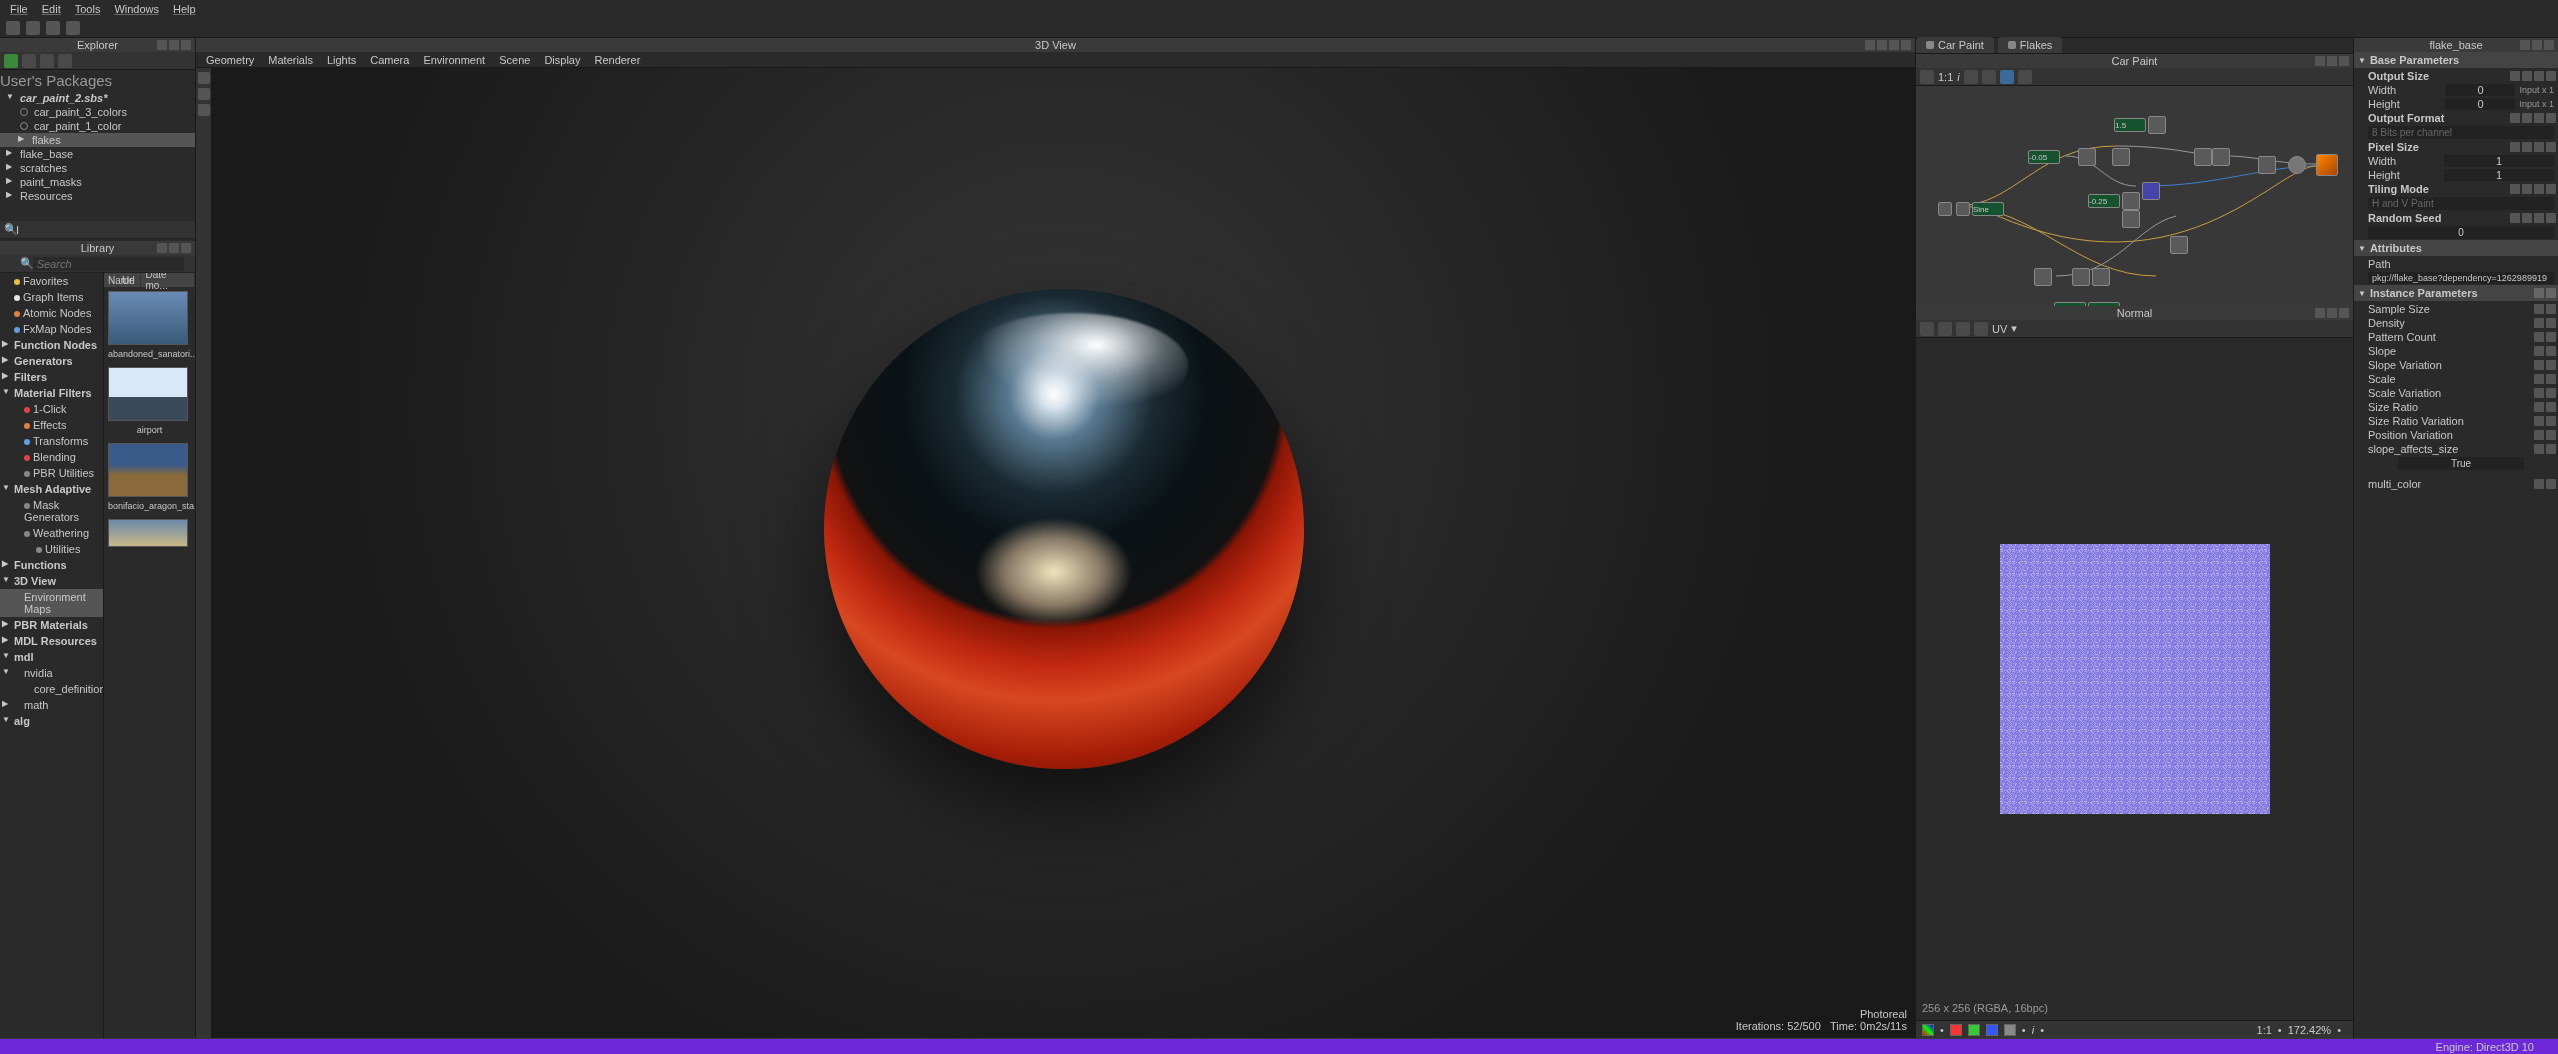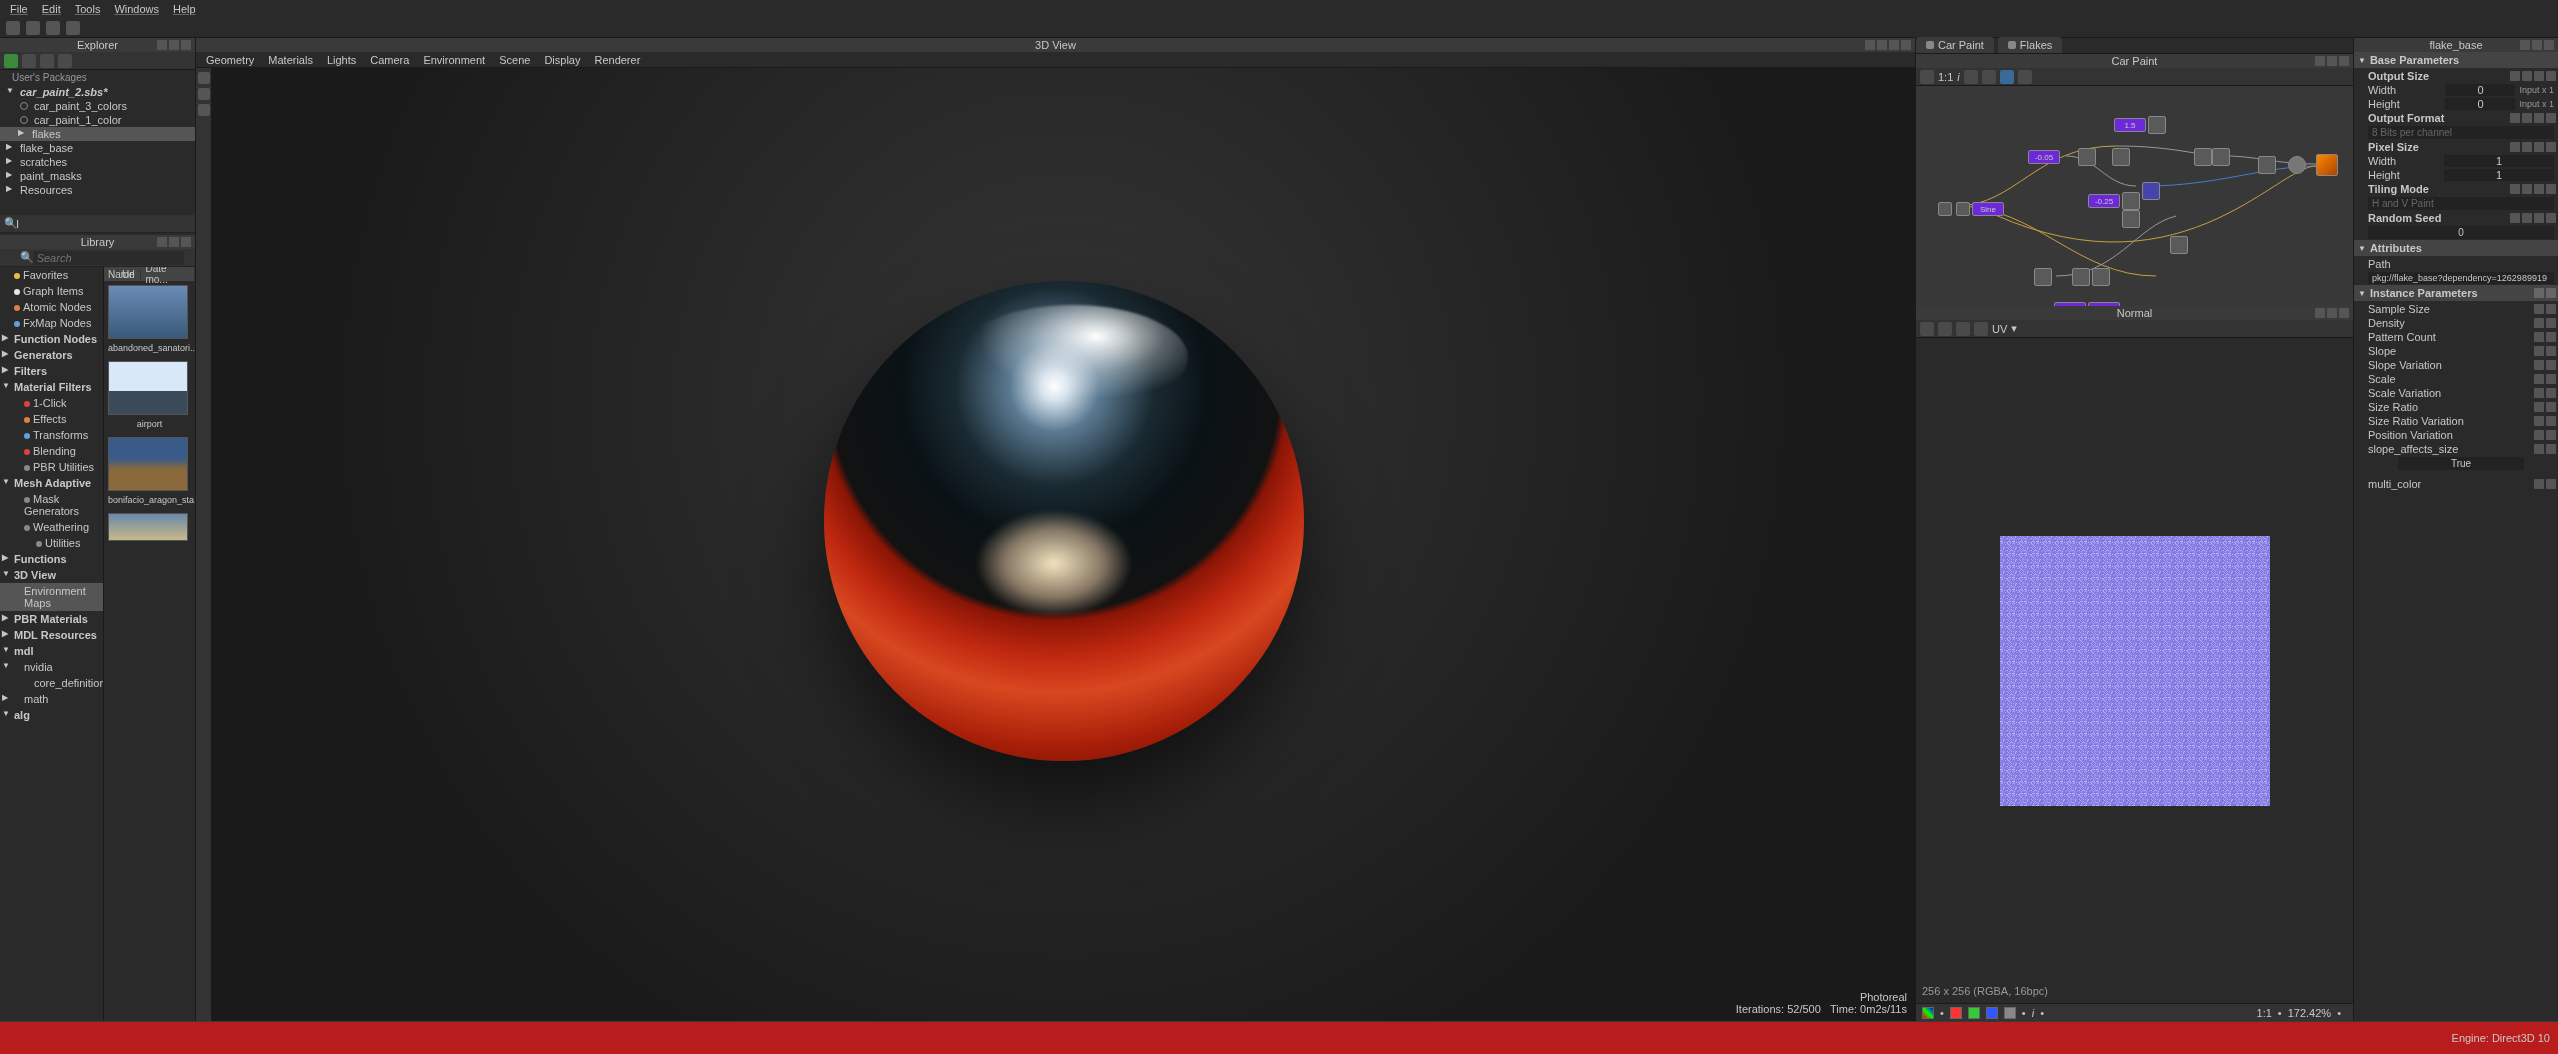"User's Packages" div { font-size: 10px -> 15px; padding: 2px 12px -> 2px 0 }
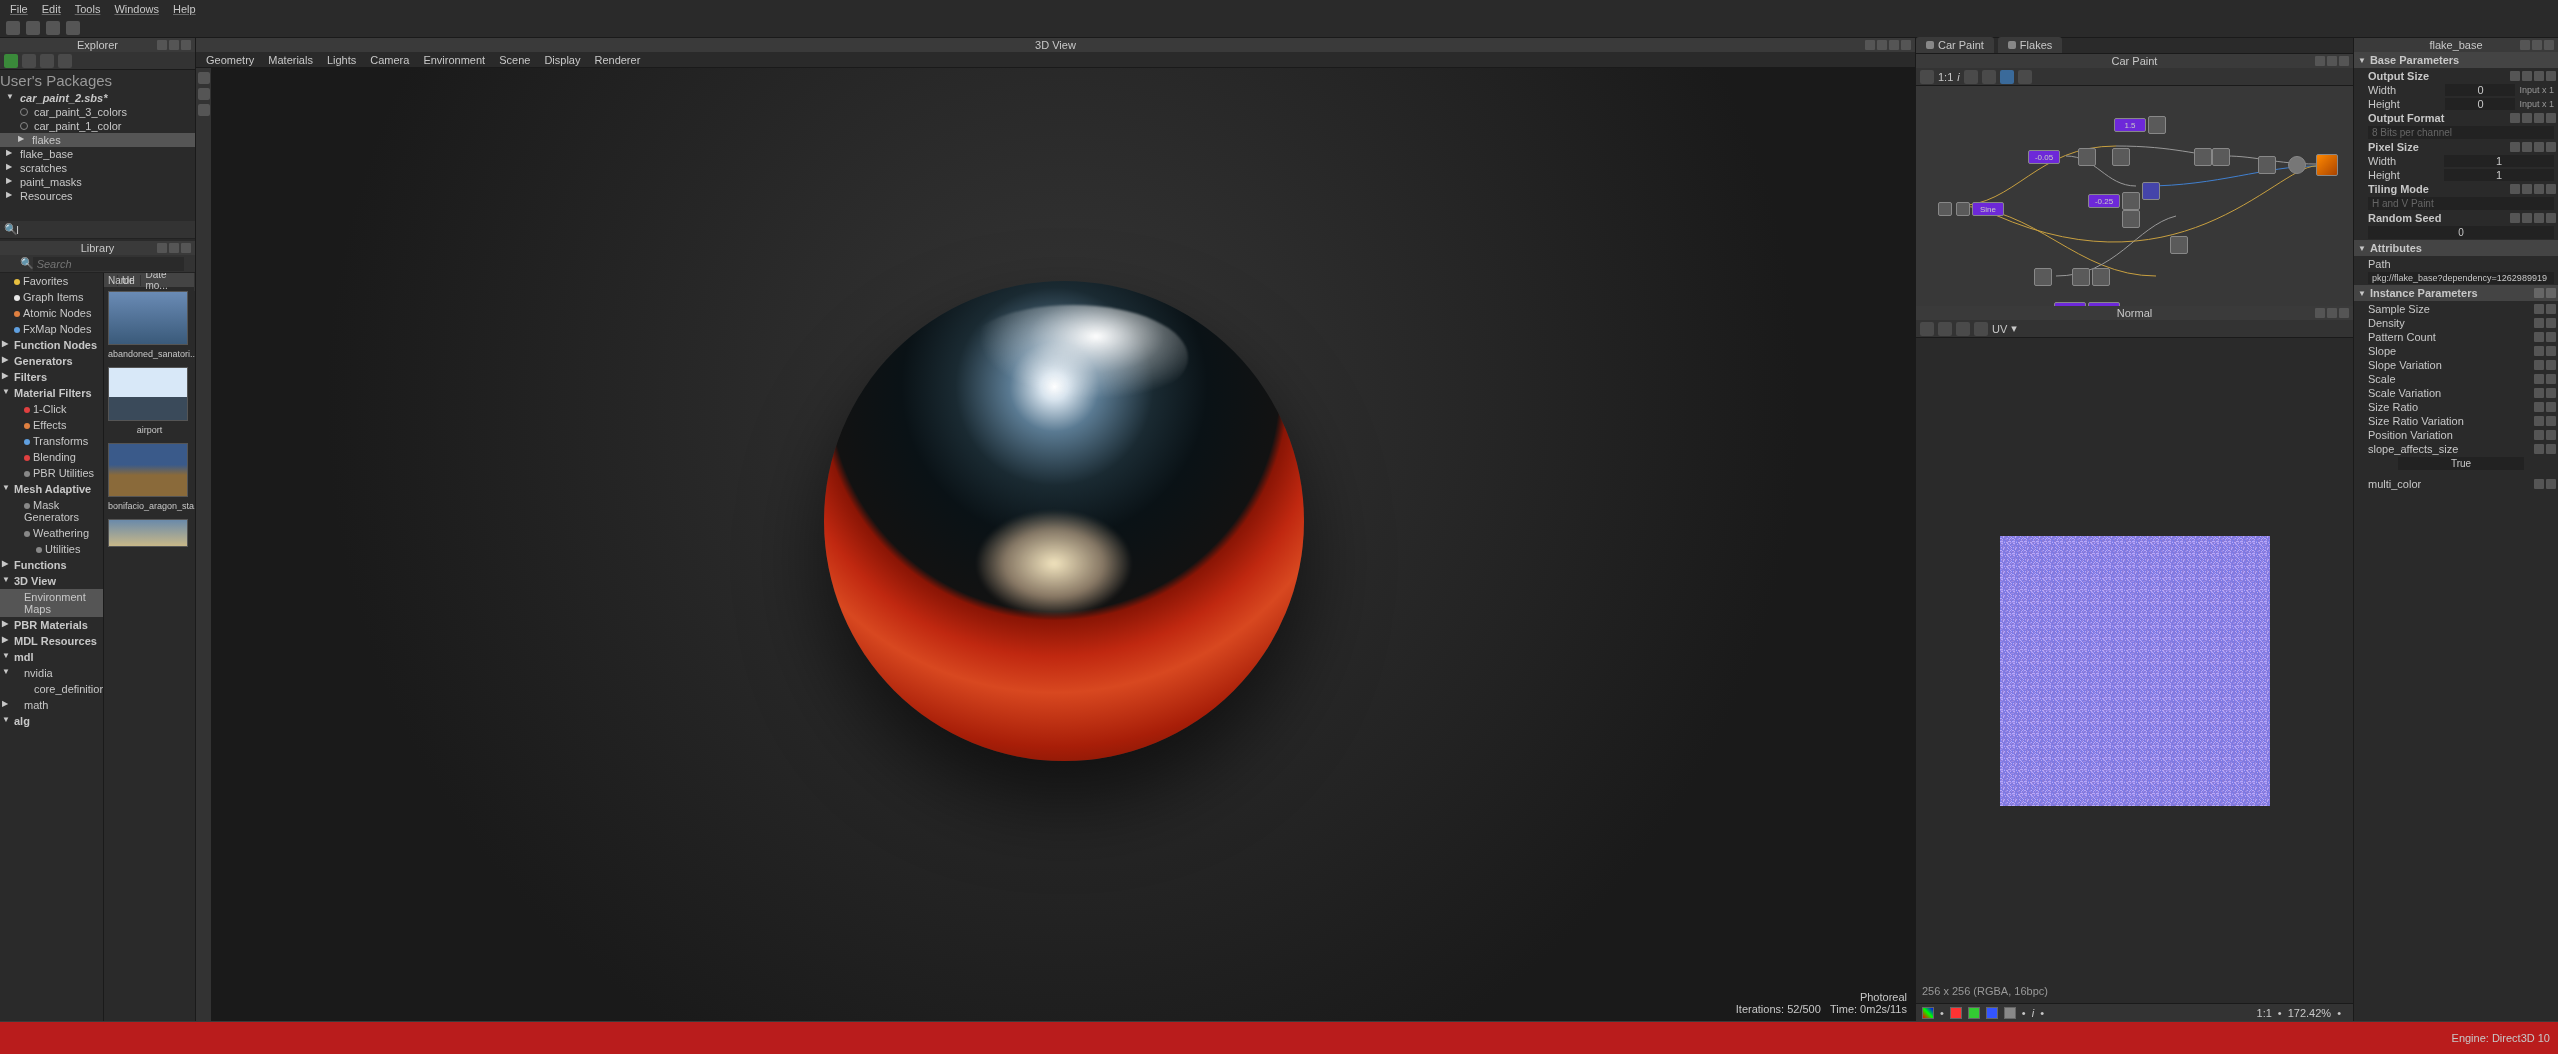"1.5" .node.lbl { background: #6d28d9 -> #14532d; text-align: center -> none }
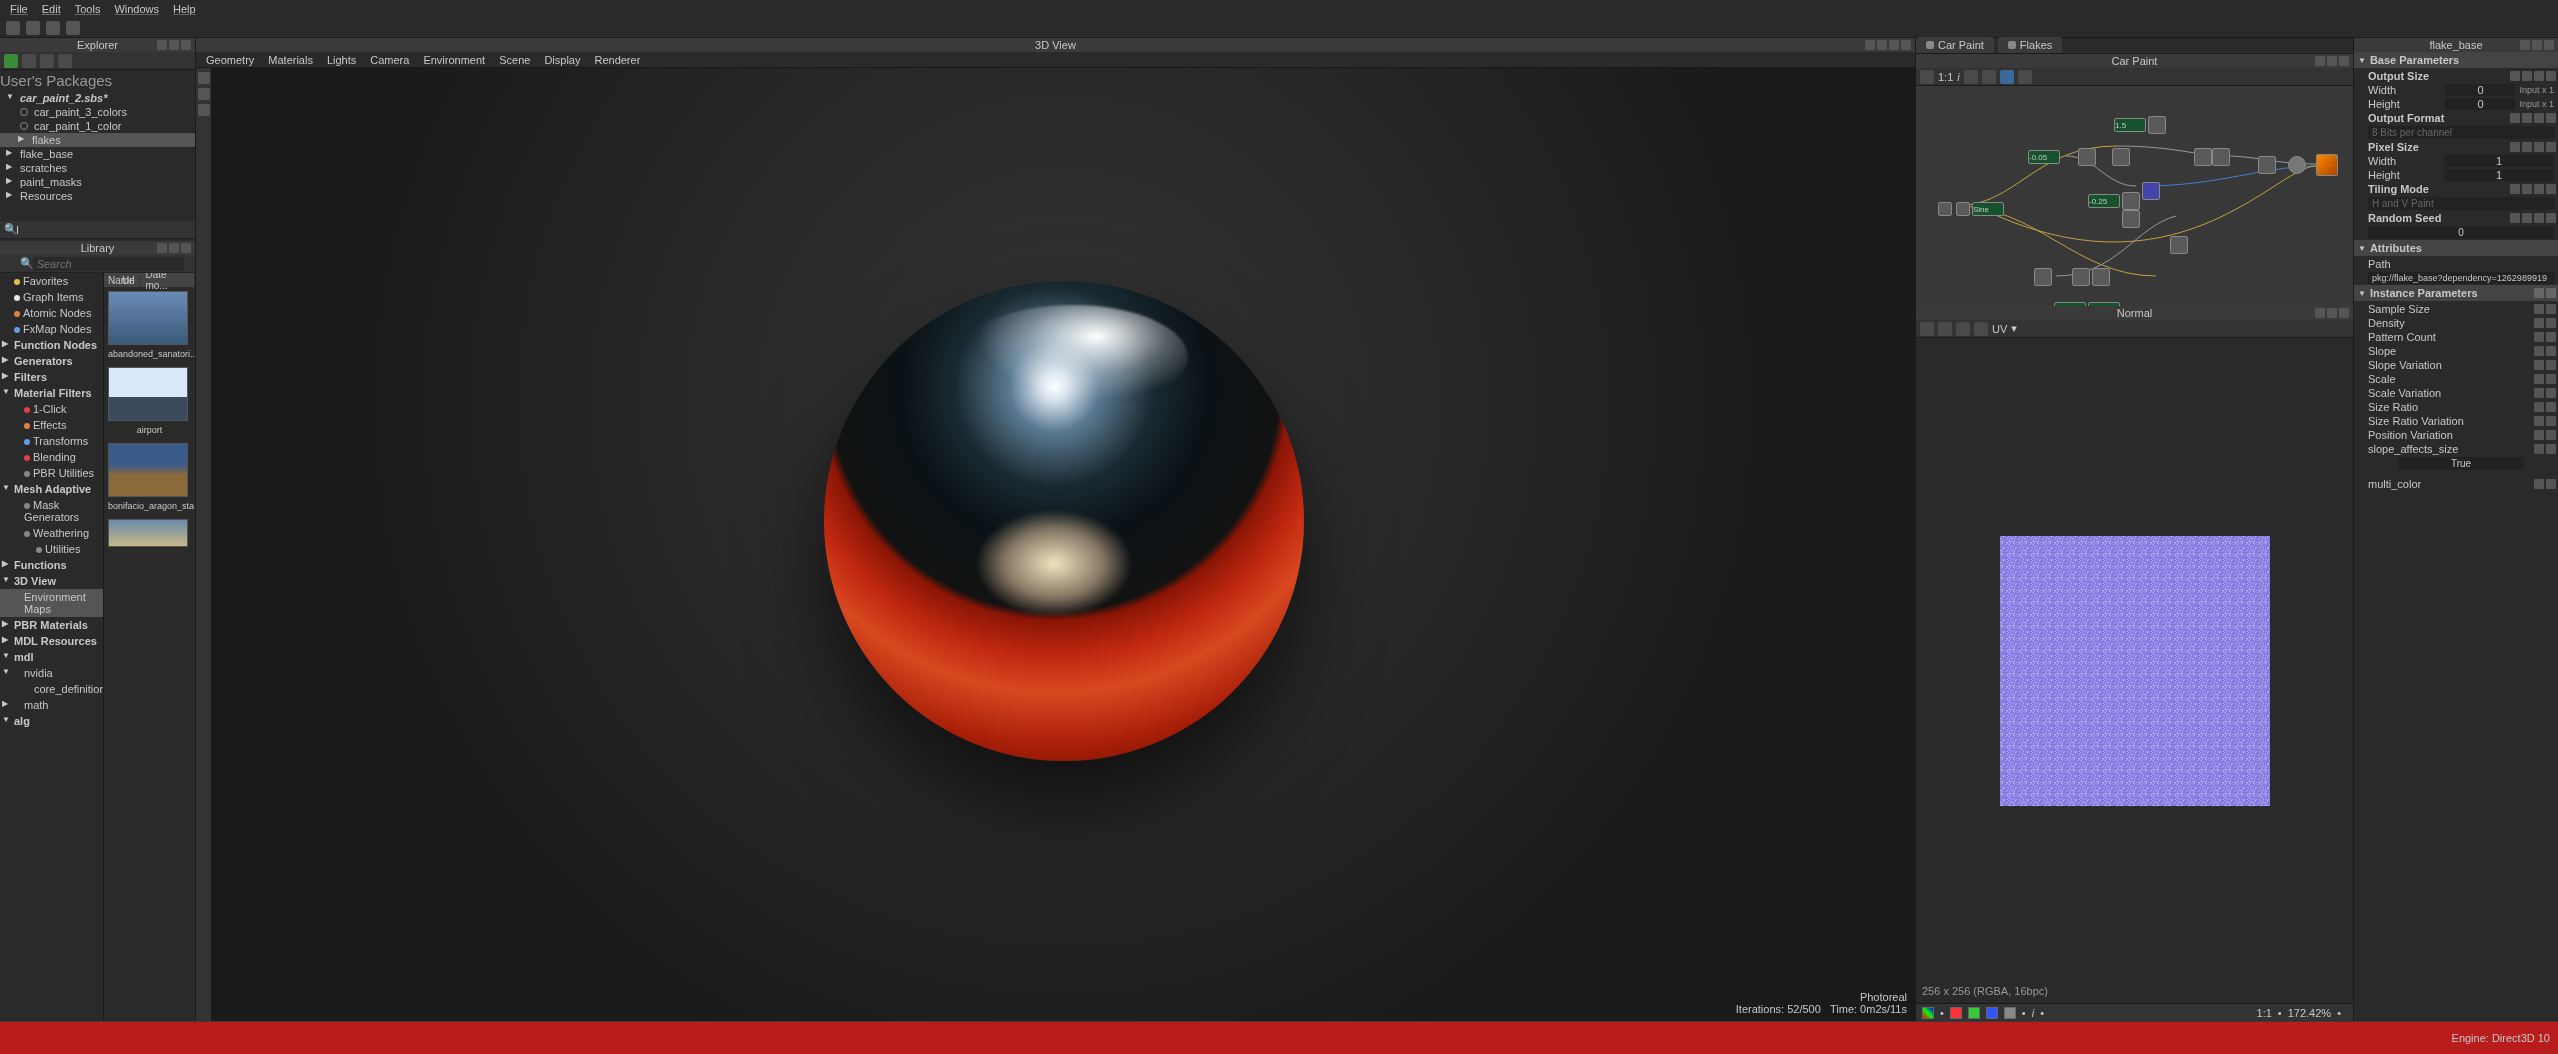"Engine: Direct3D 10" .statusbar { background: #b91c1c -> #6d28d9; height: 33px -> 16px; padding: 0 8px -> 0 24px }
